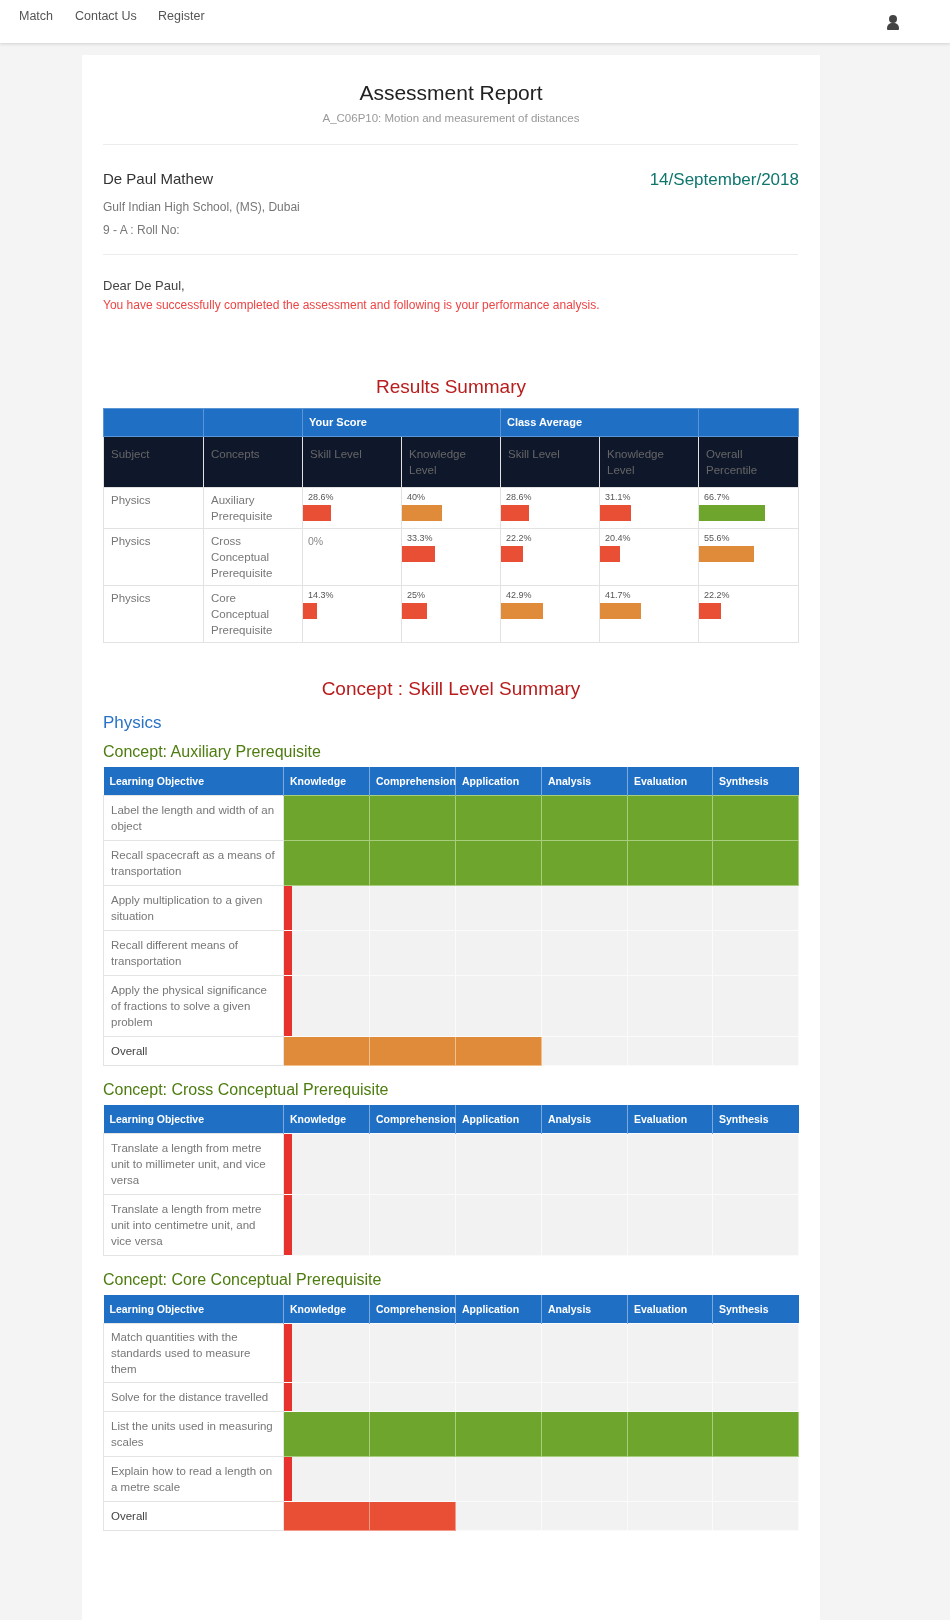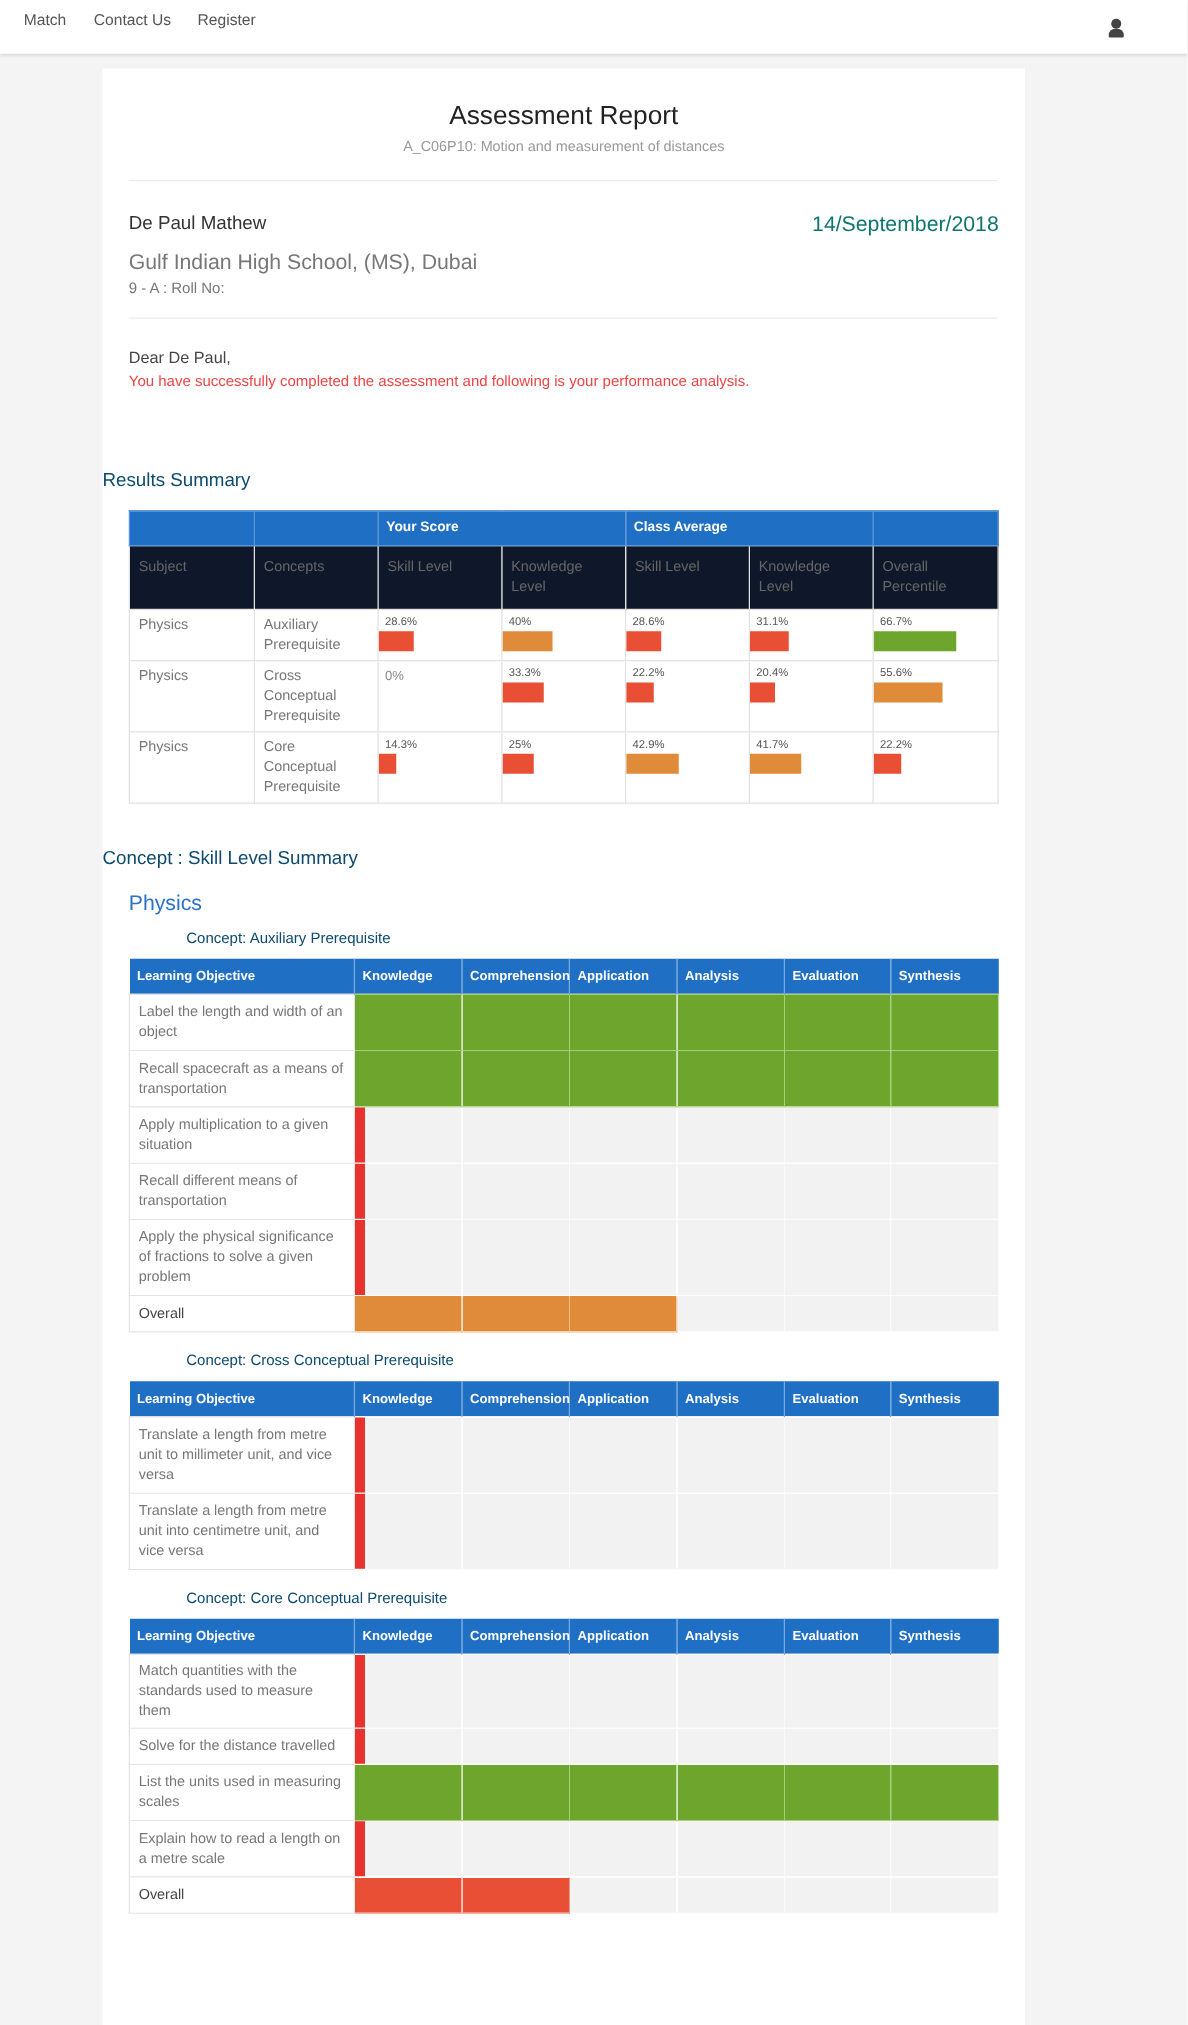"Gulf Indian High School, (MS)," .school { font-size: 17px -> 12px }
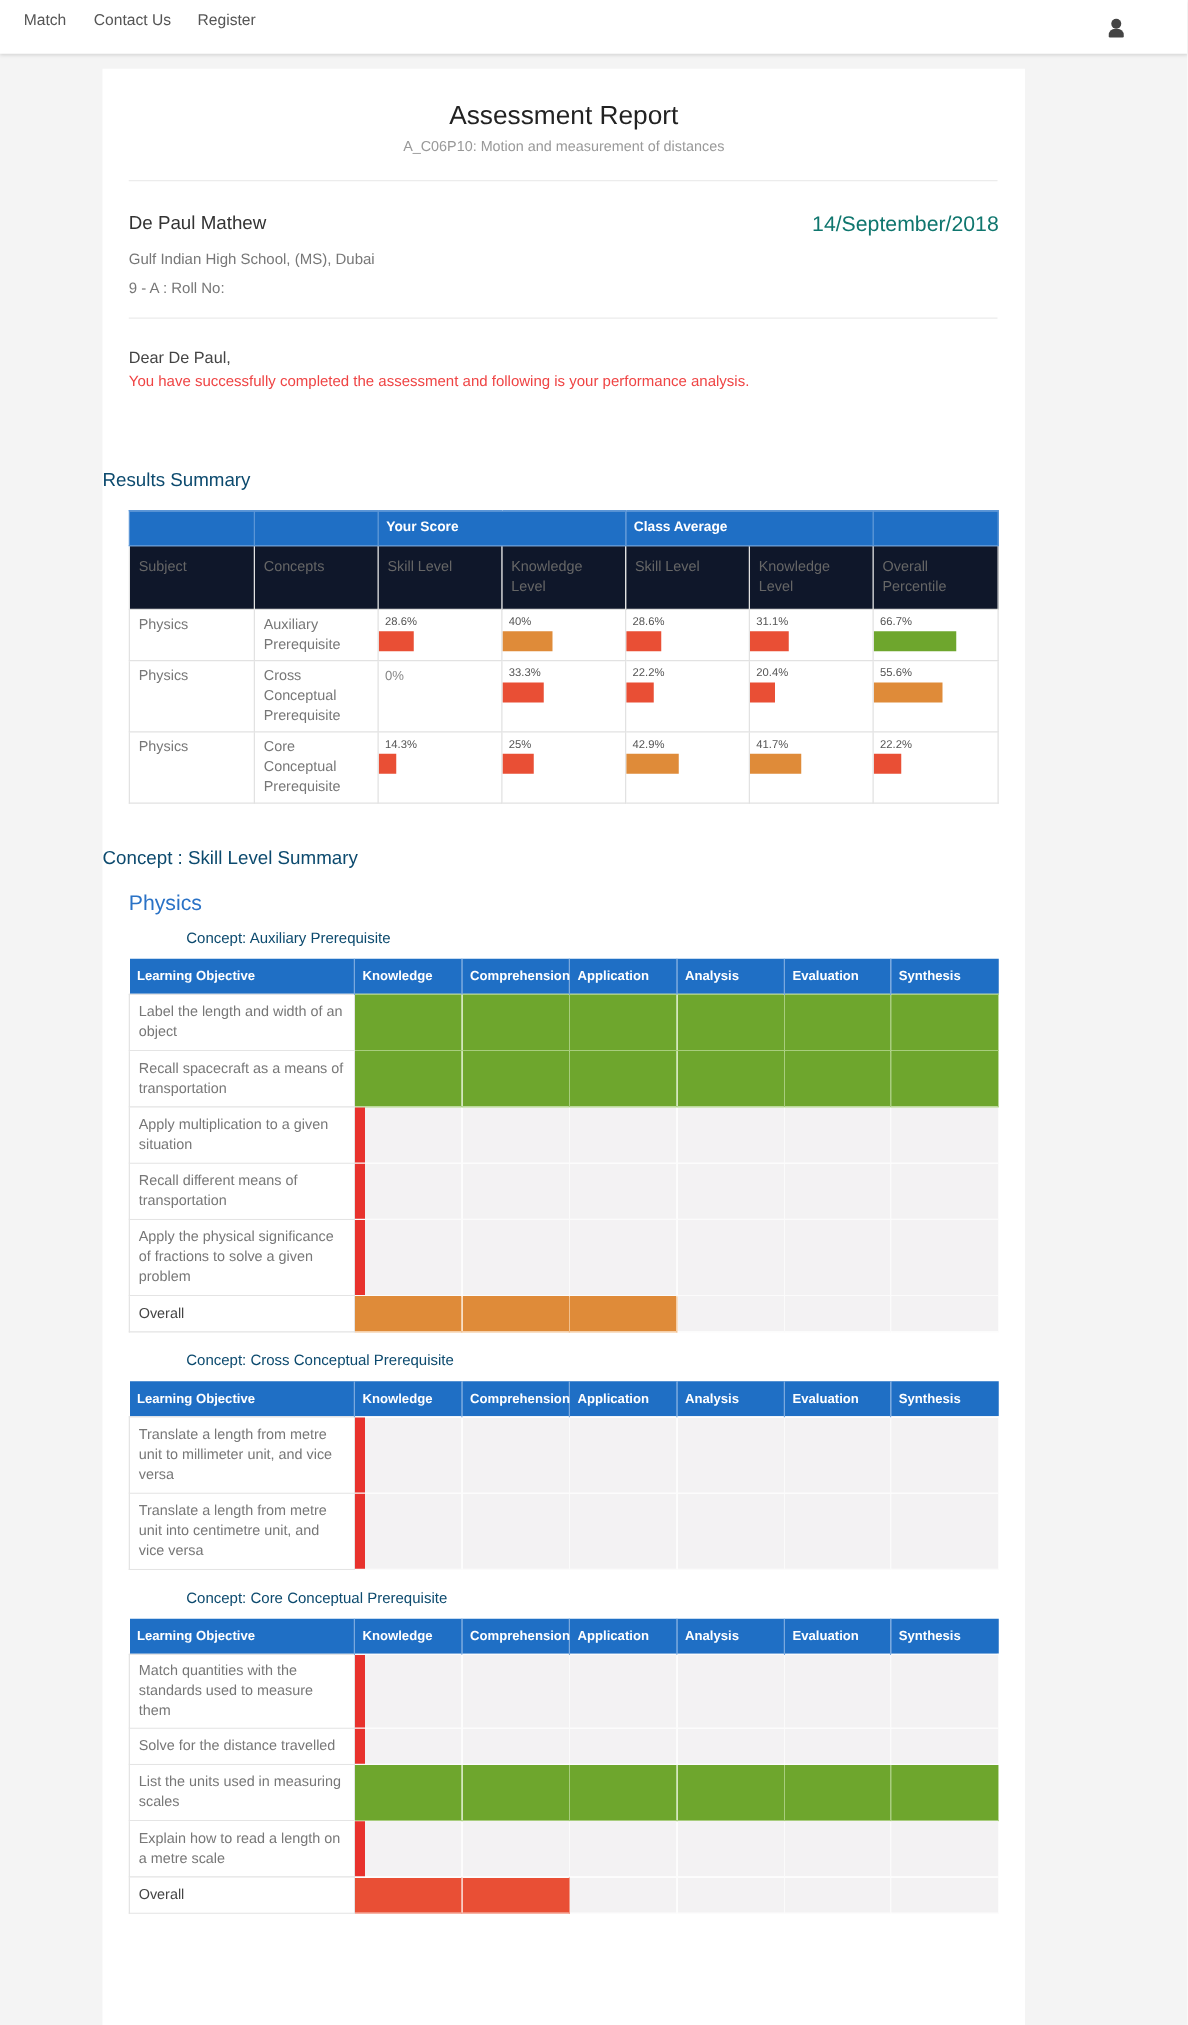"Results Summary" .section-title { color: #0c4a6e -> #b91c1c; font-size: 15px -> 19px; text-align: none -> center }
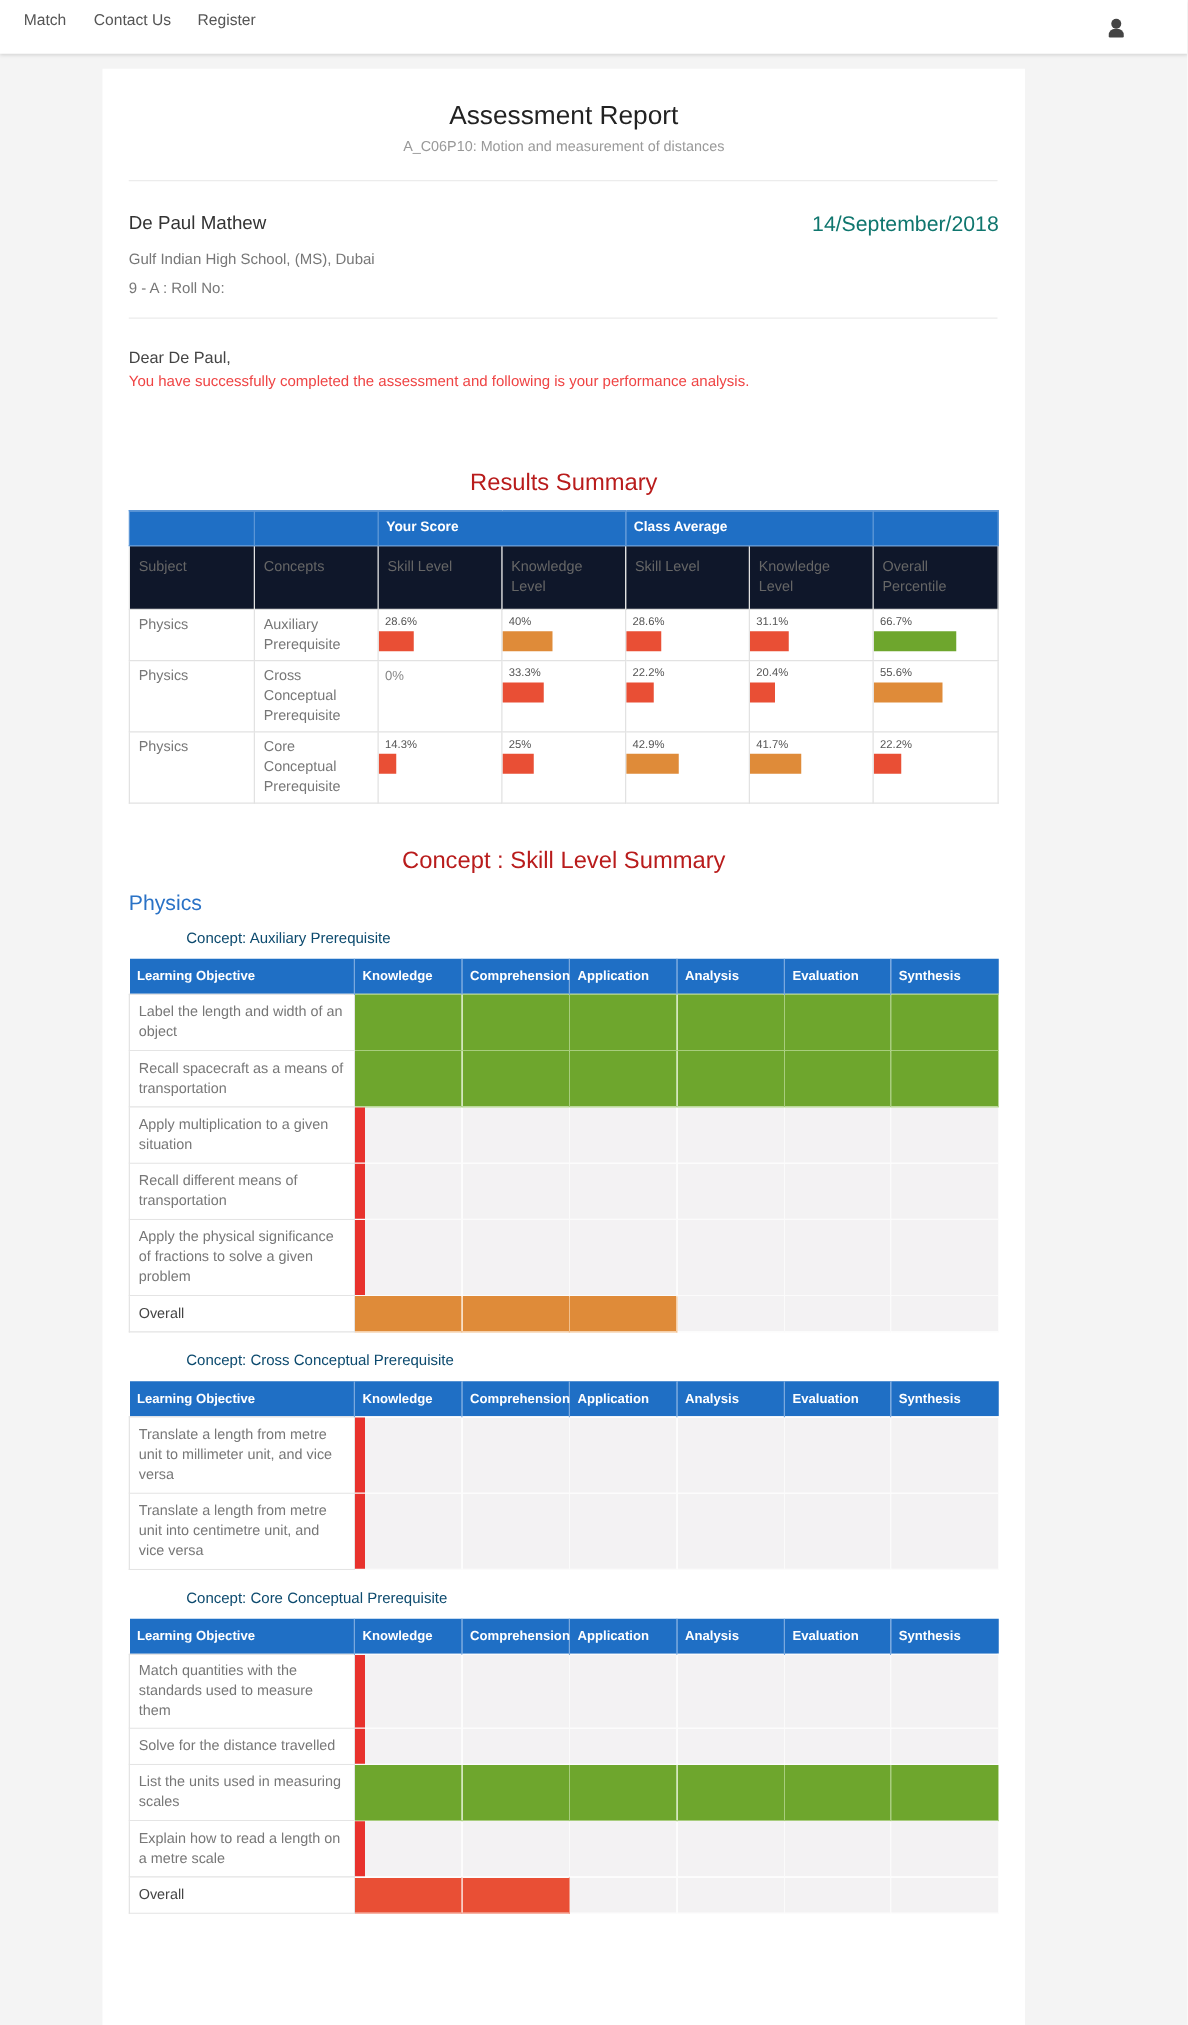"Concept: Auxiliary Prerequisite" .concept-label { color: #0c4a6e -> #4d7c0f; font-size: 12px -> 16px; margin-left: 46px -> none }
